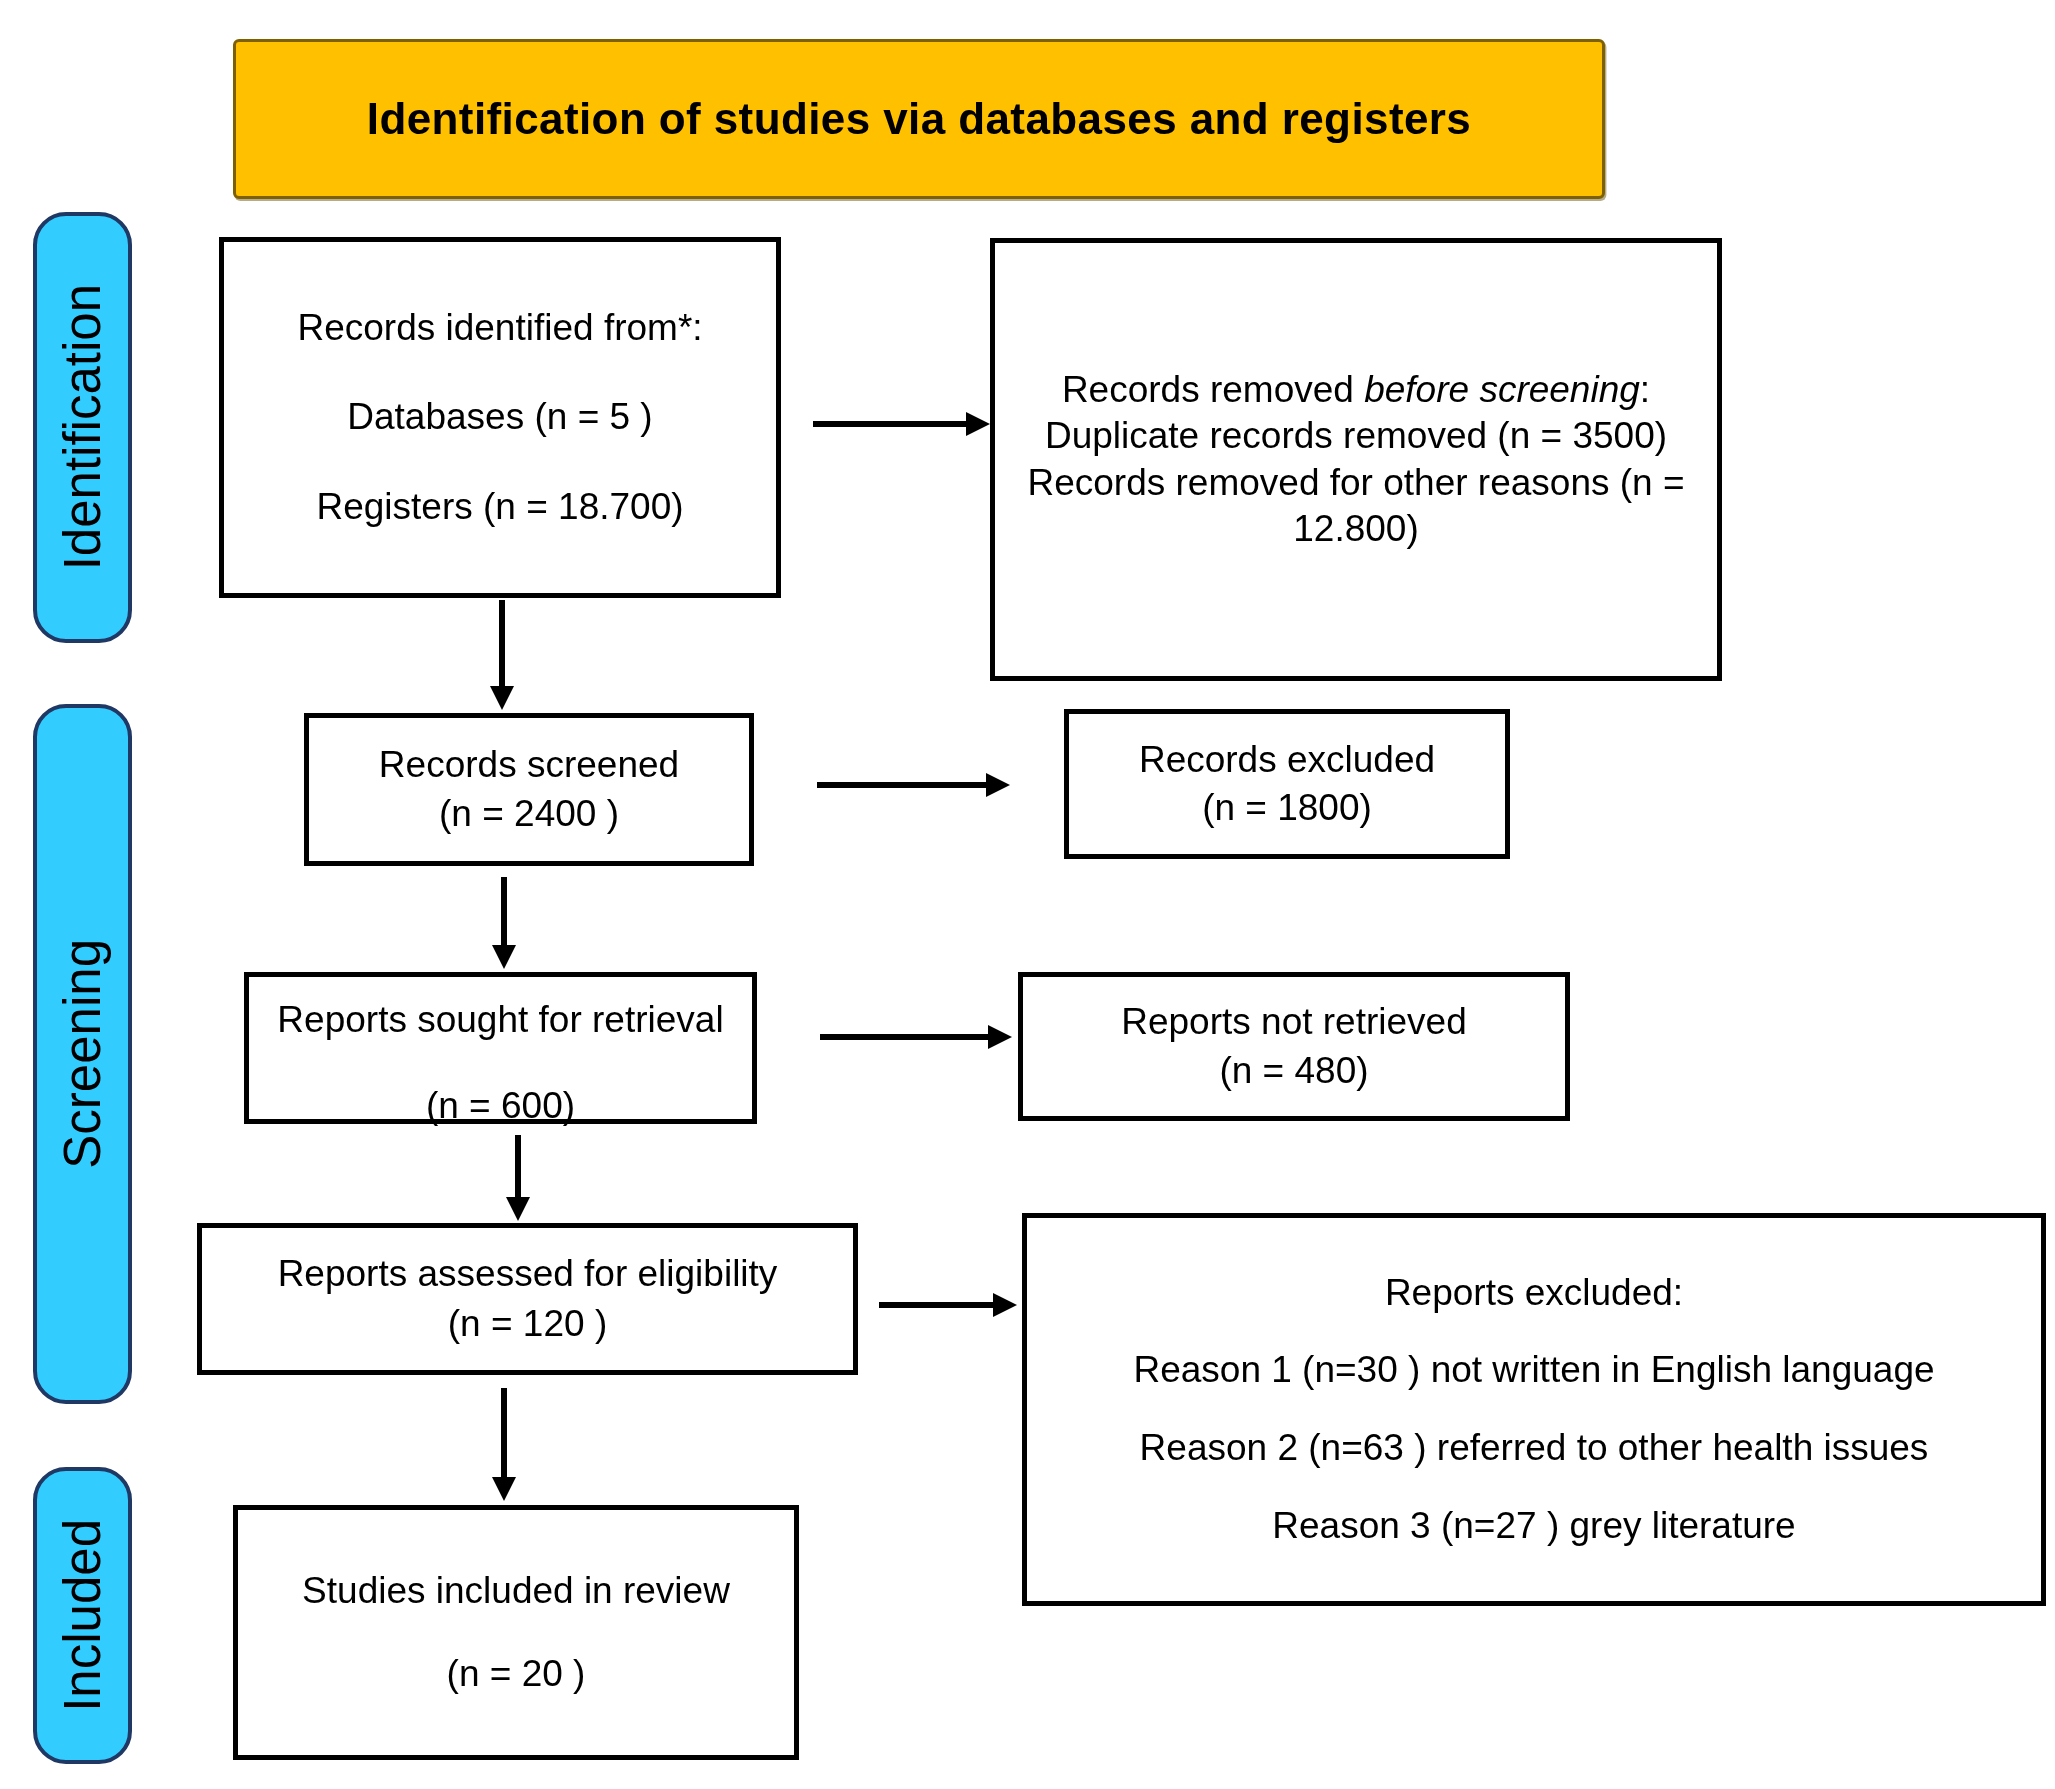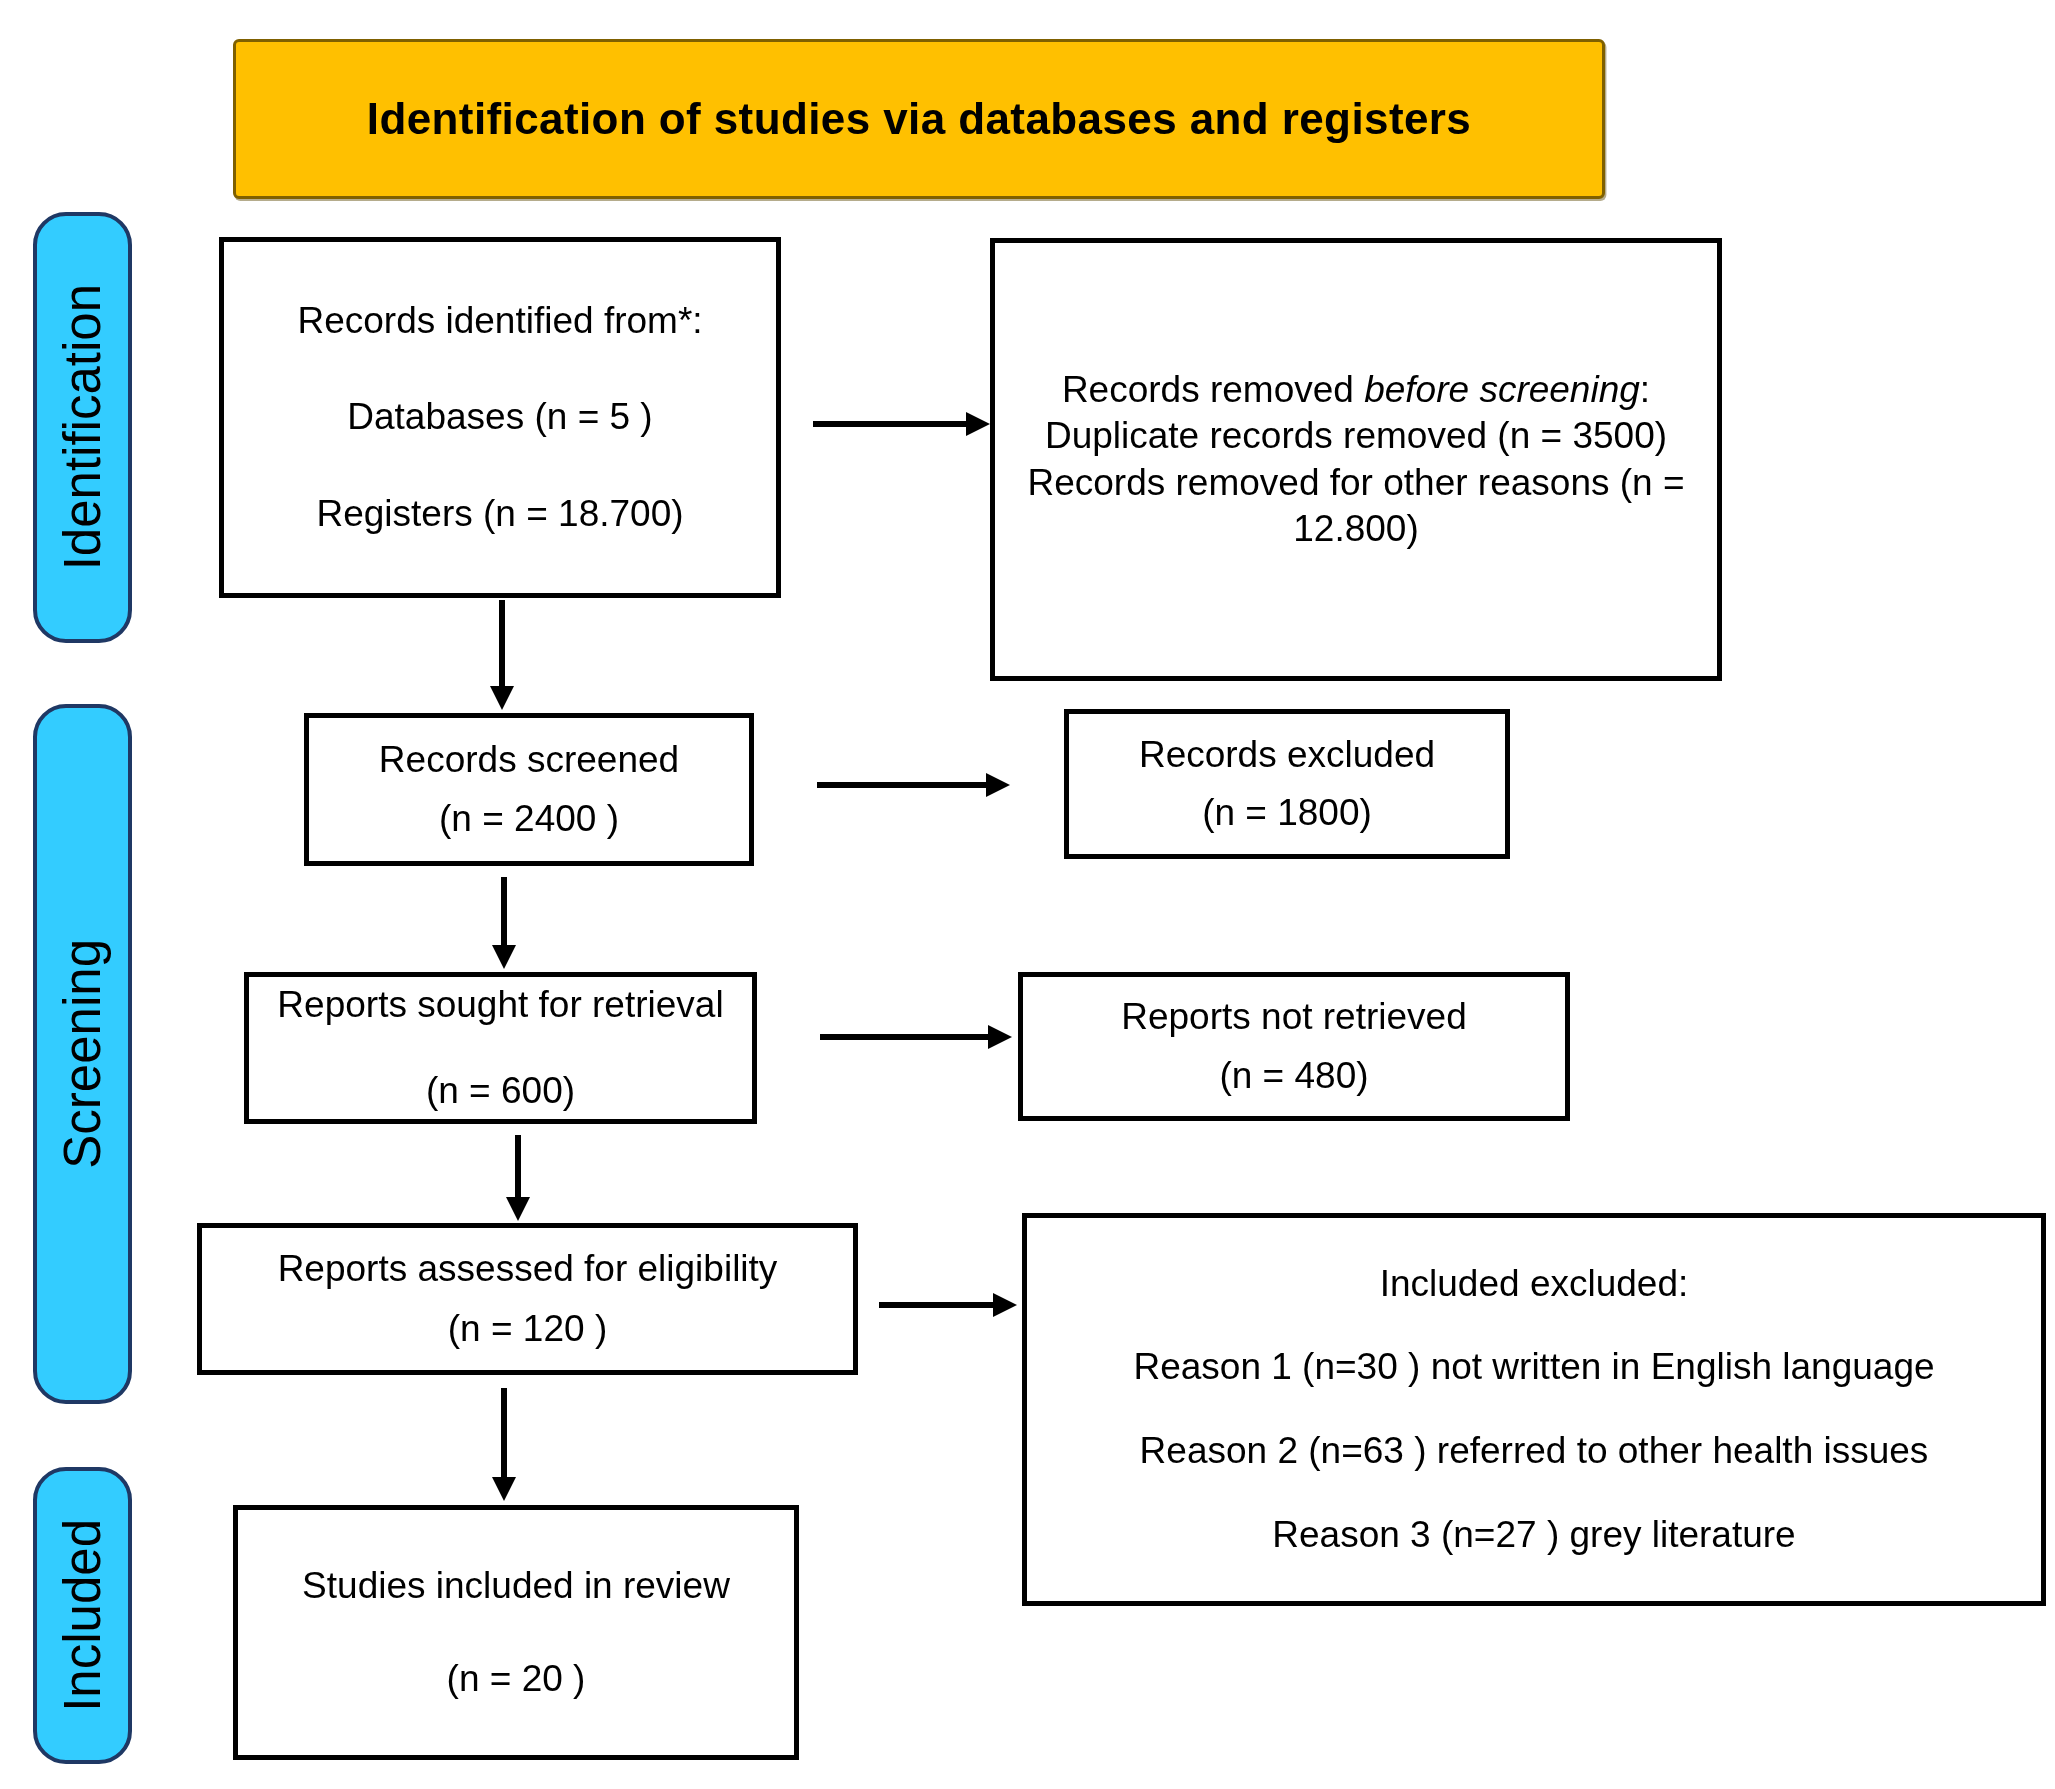"Records identified from*:" .fbox { padding: 5px 17px -> 20px 17px }
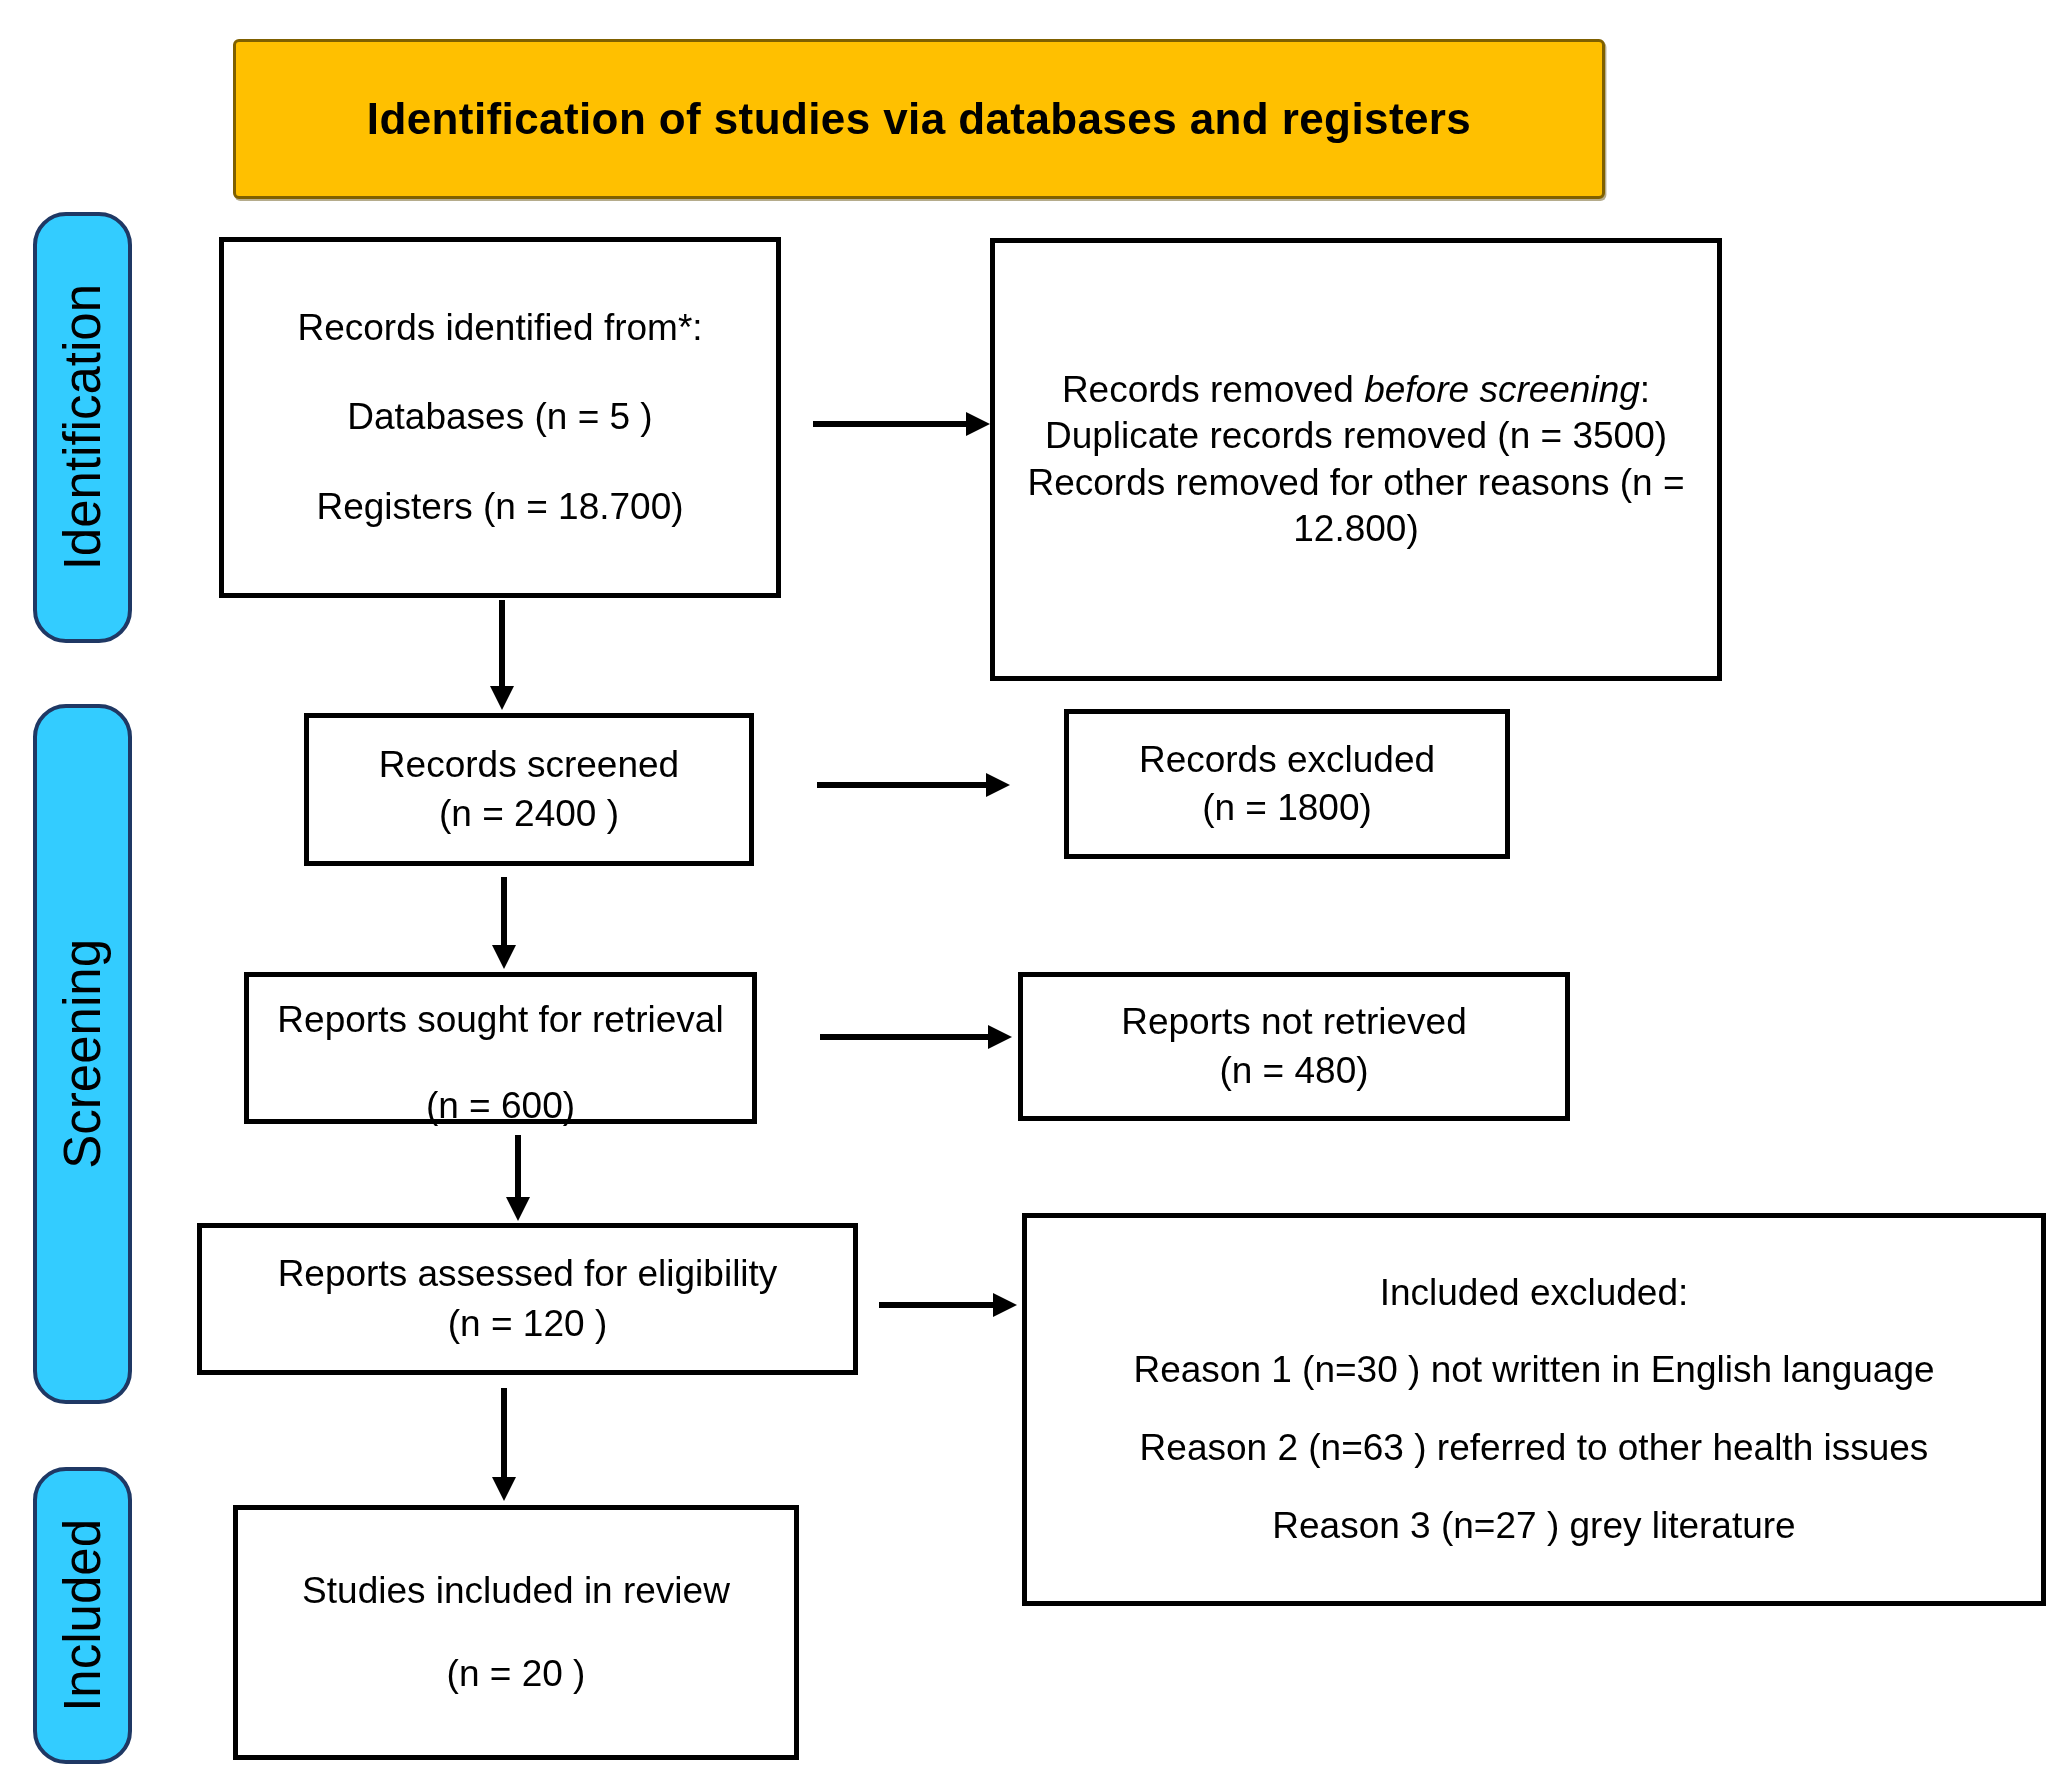"Included excluded:" p { text: Included -> Reports }
